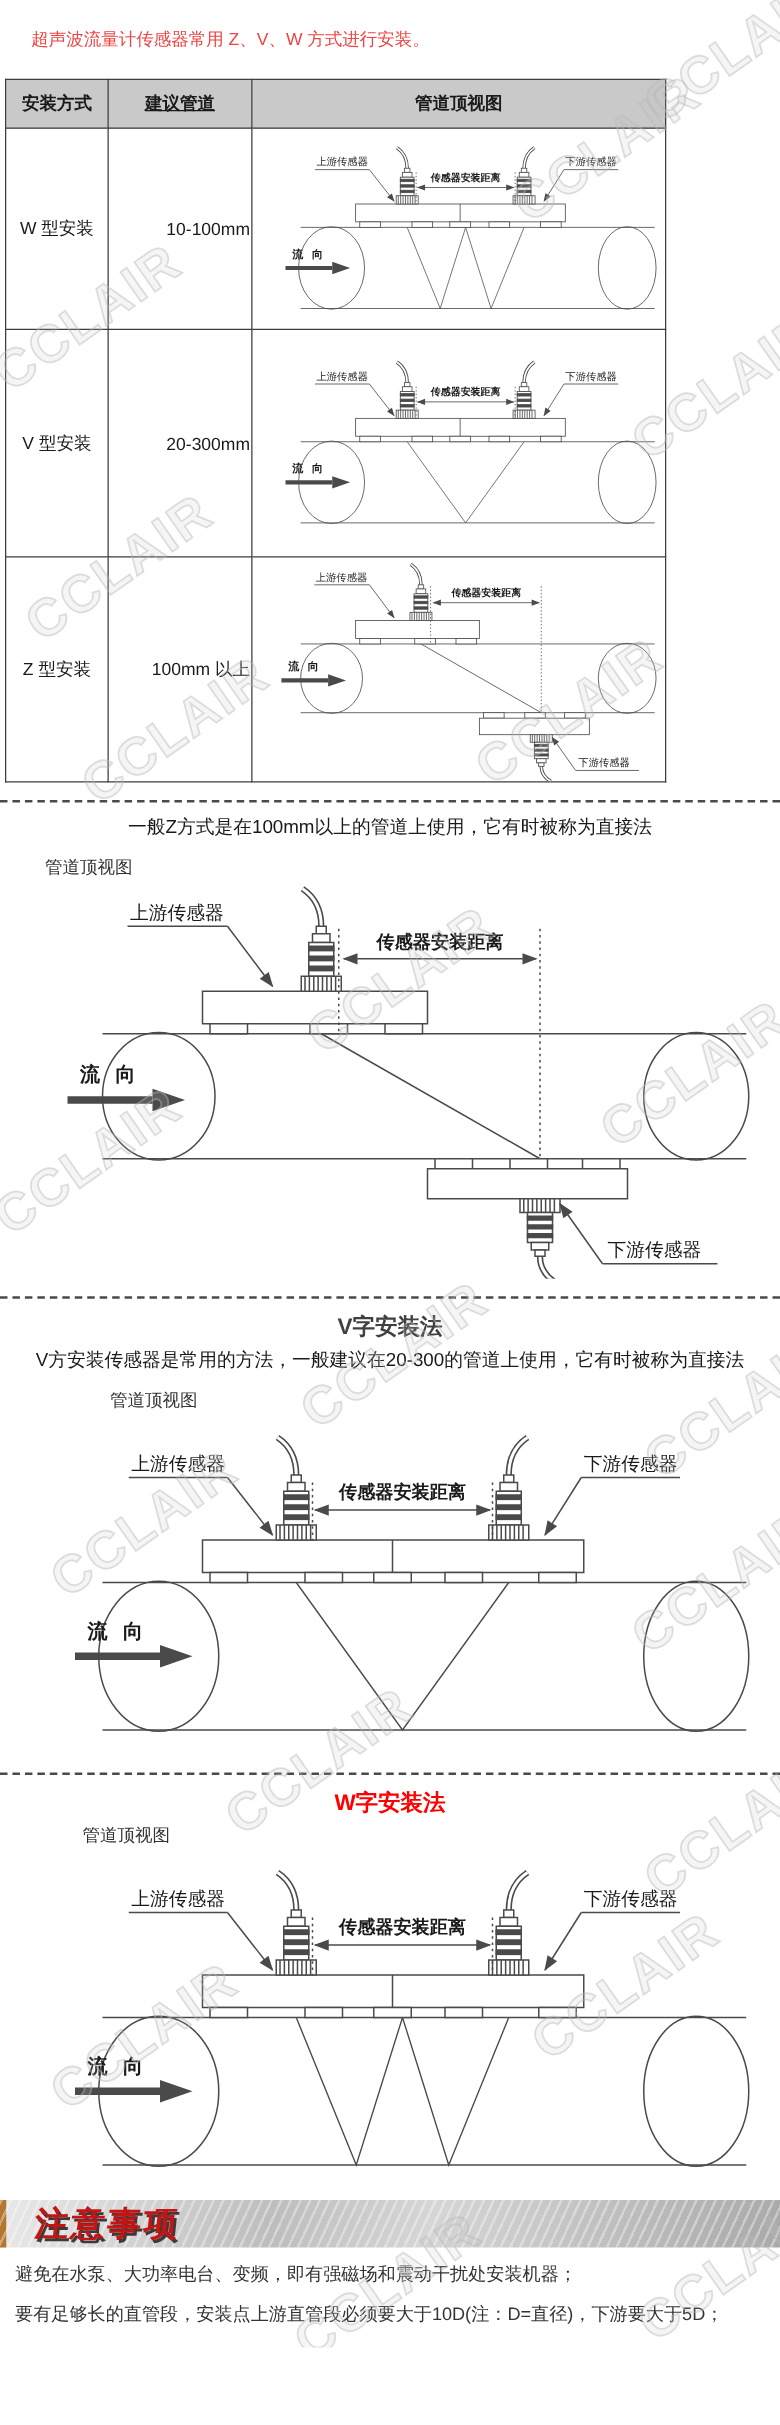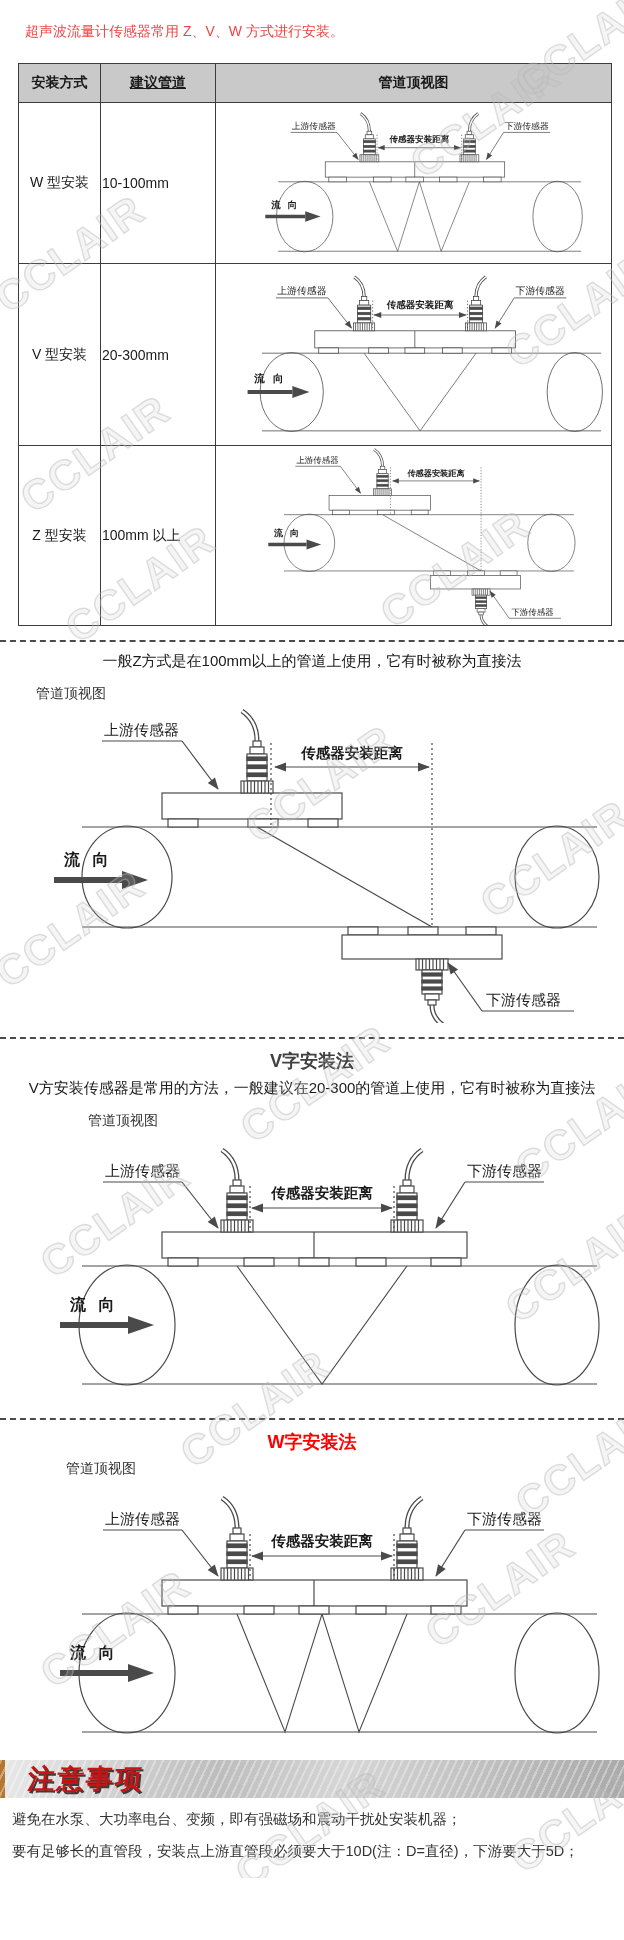"安装方式" table.spec { margin-left: 18px -> 4px; width: 594px -> 529px }
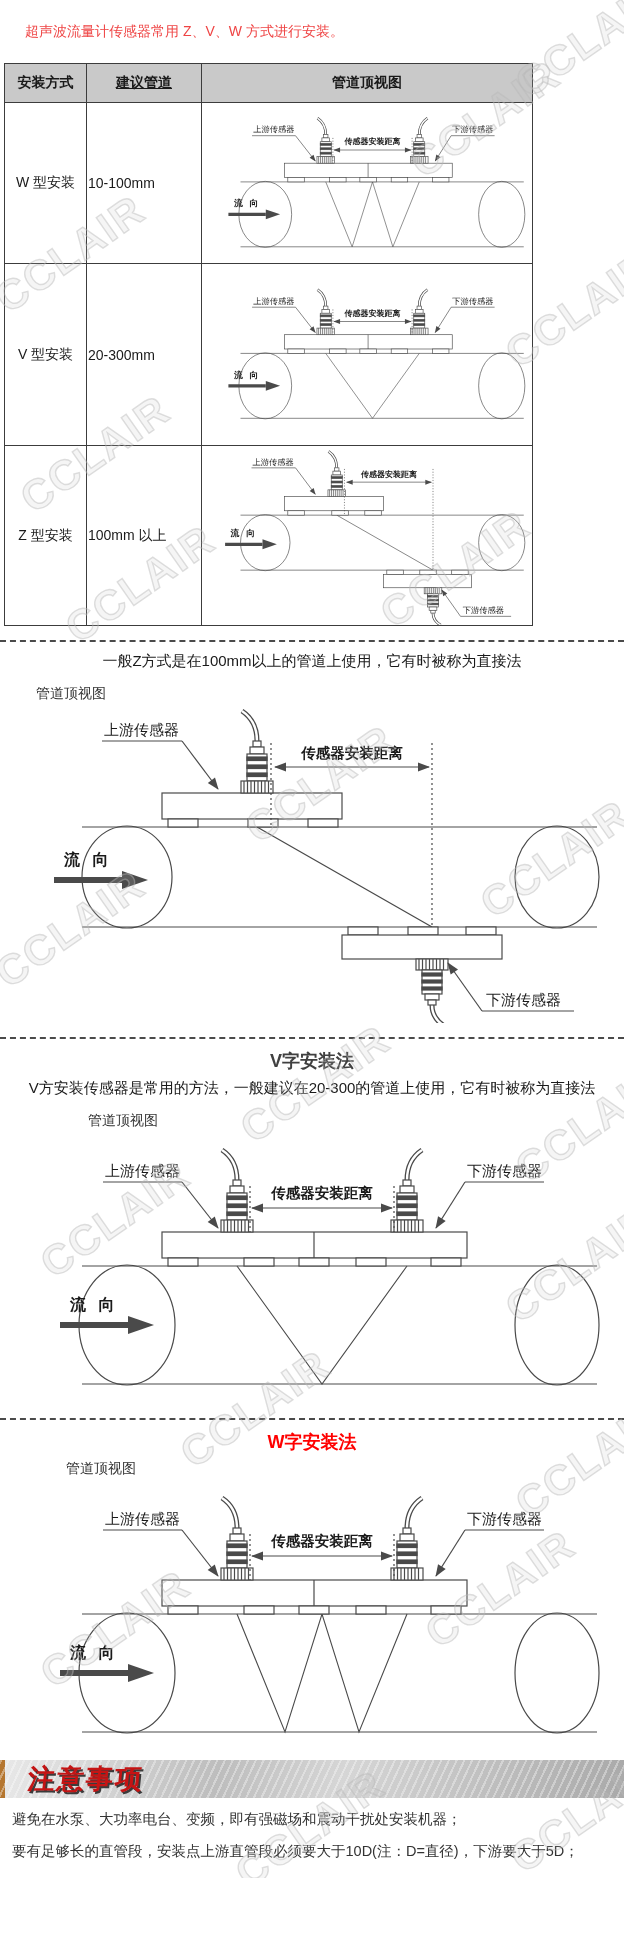"10-100mm" td.c-pipe { text-align: left -> right }
